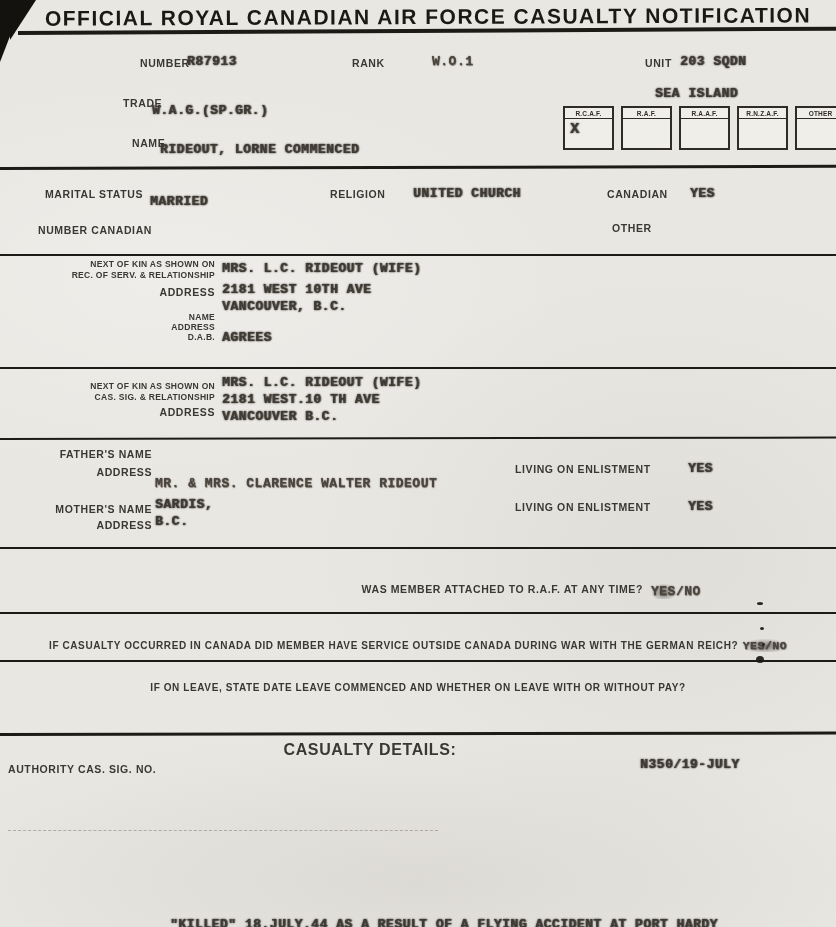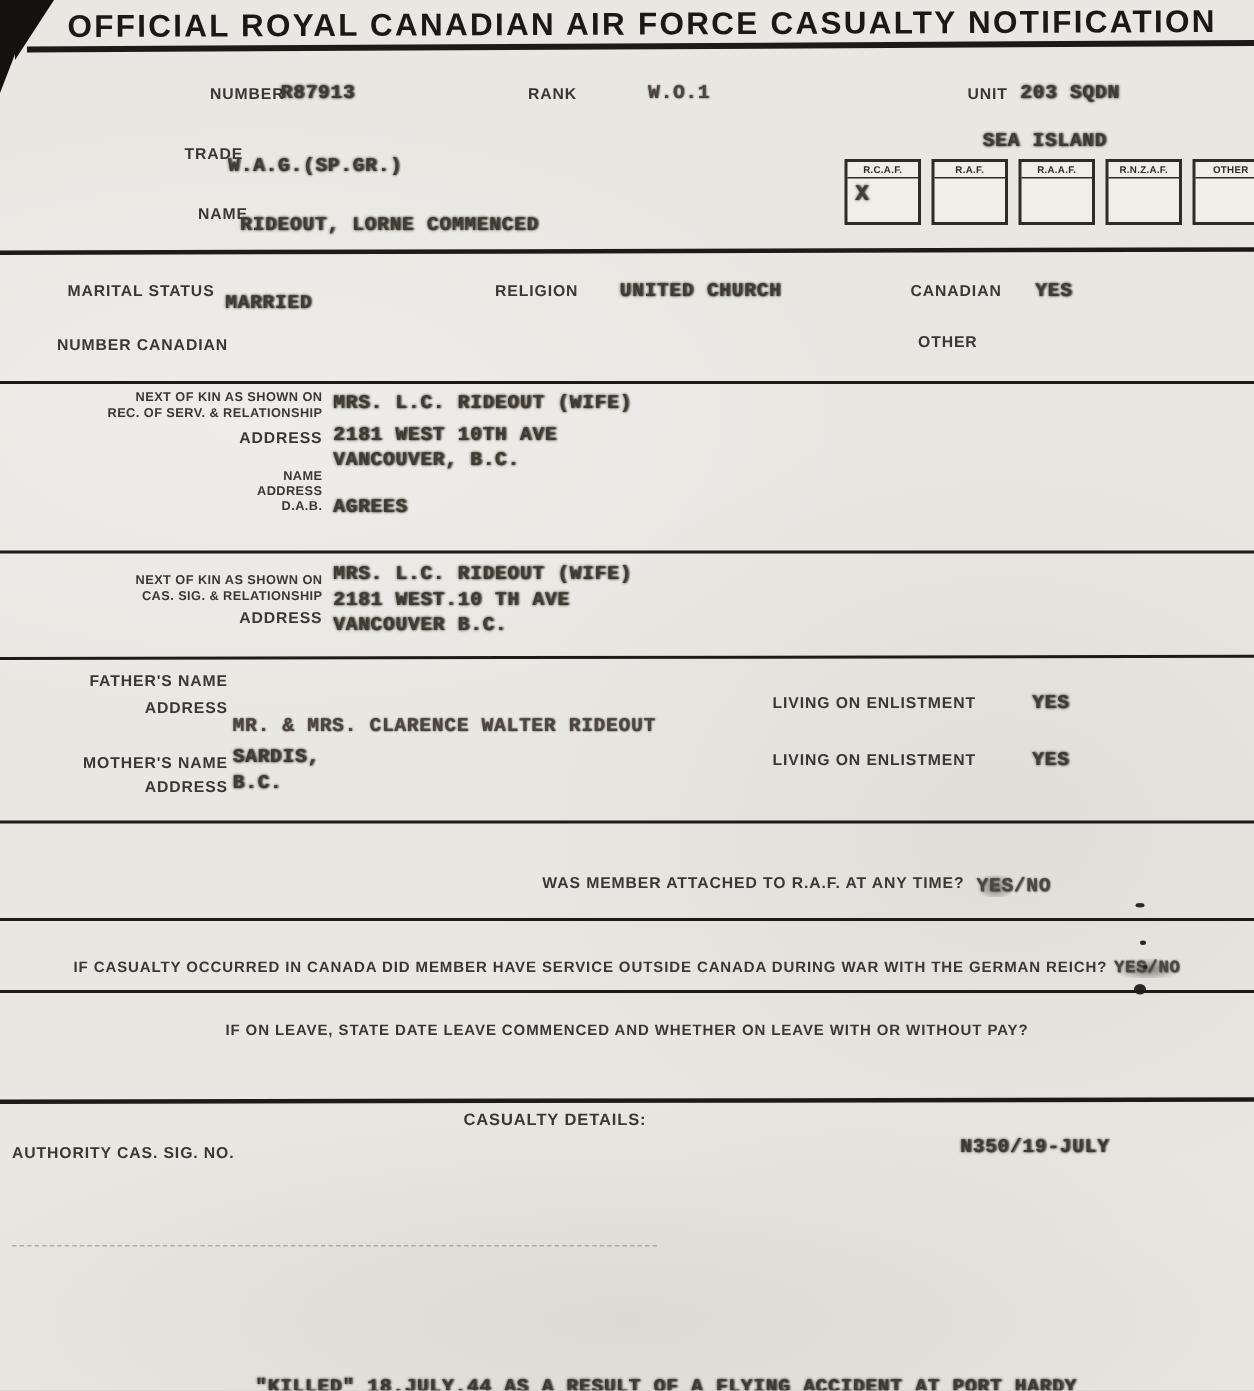"CASUALTY DETAILS:" div.abs { font-size: 11px -> 16px }
